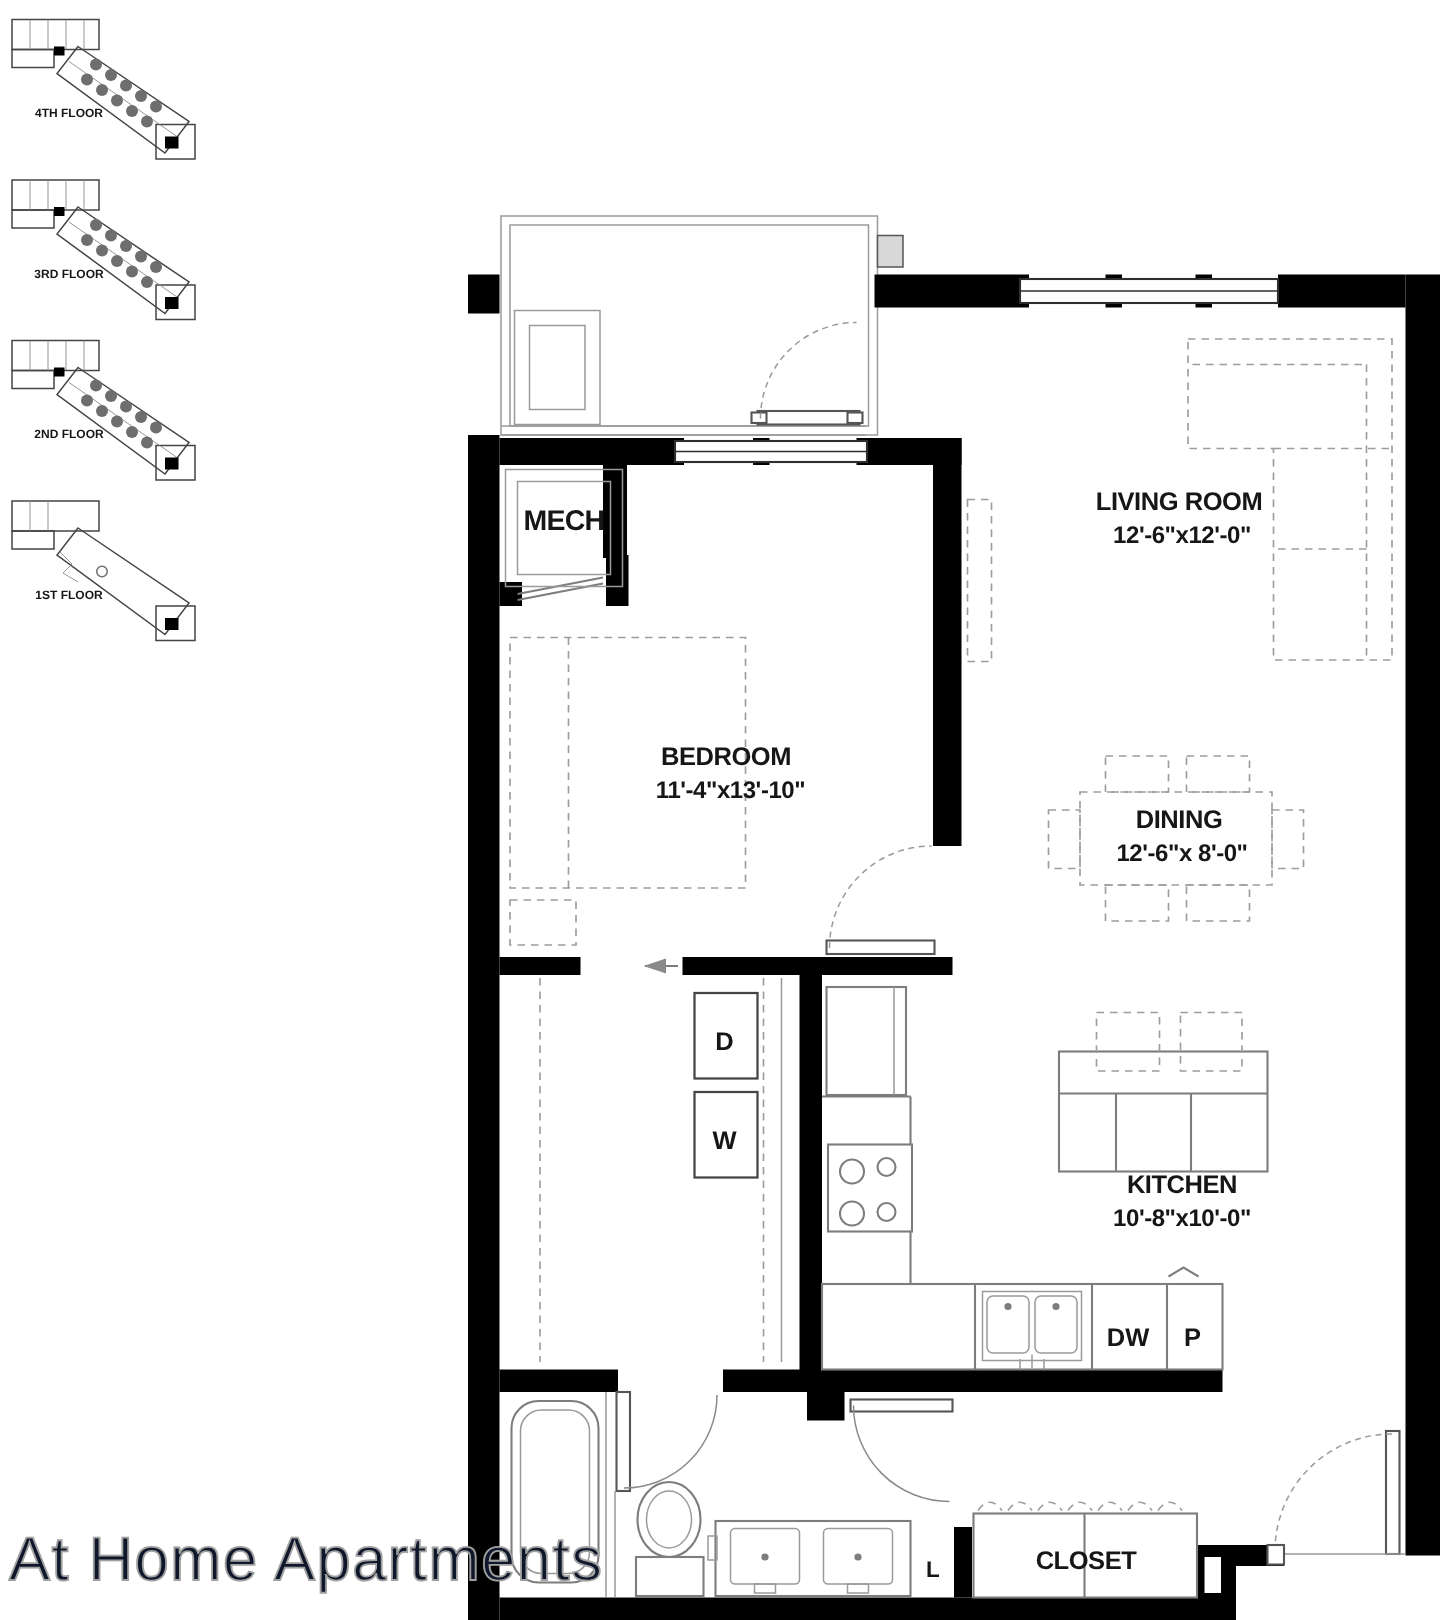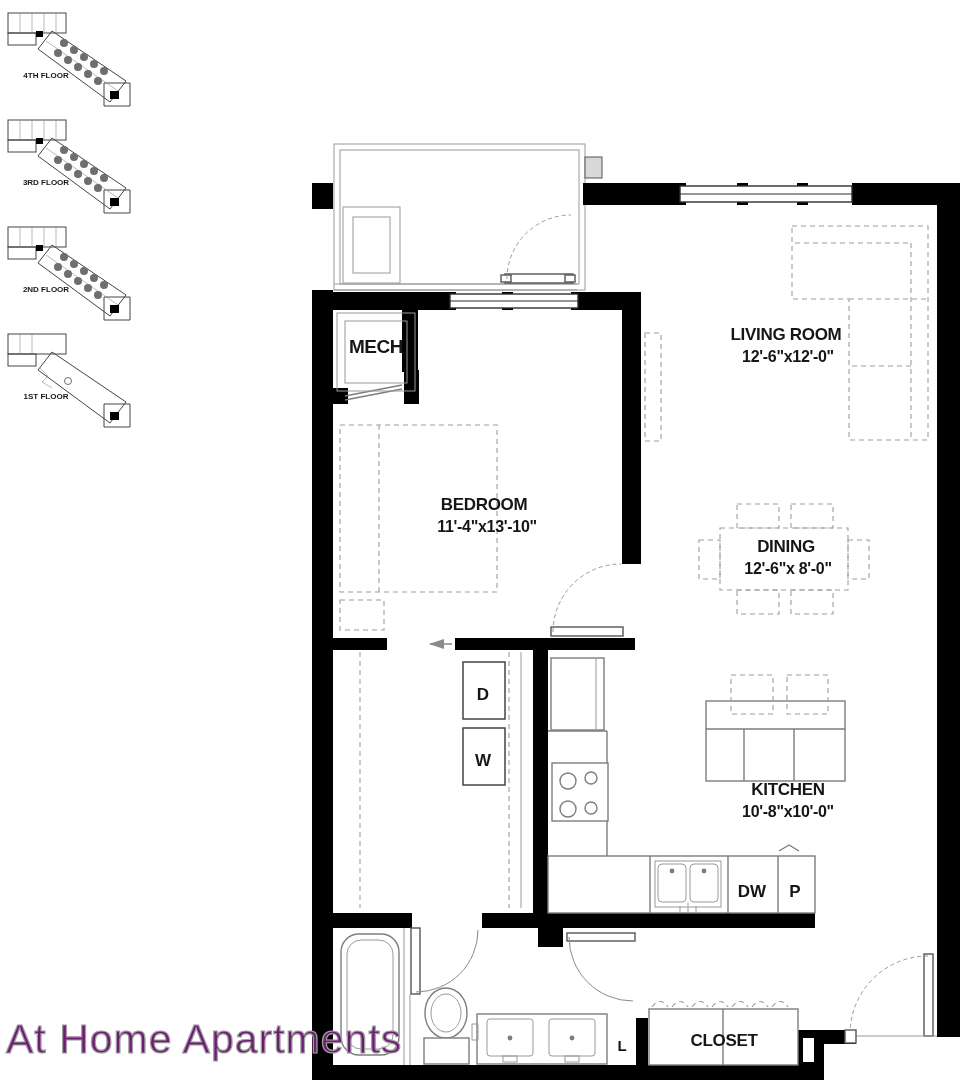"At Home Apartments" #watermark { color: #701a75 -> #0f172a }
